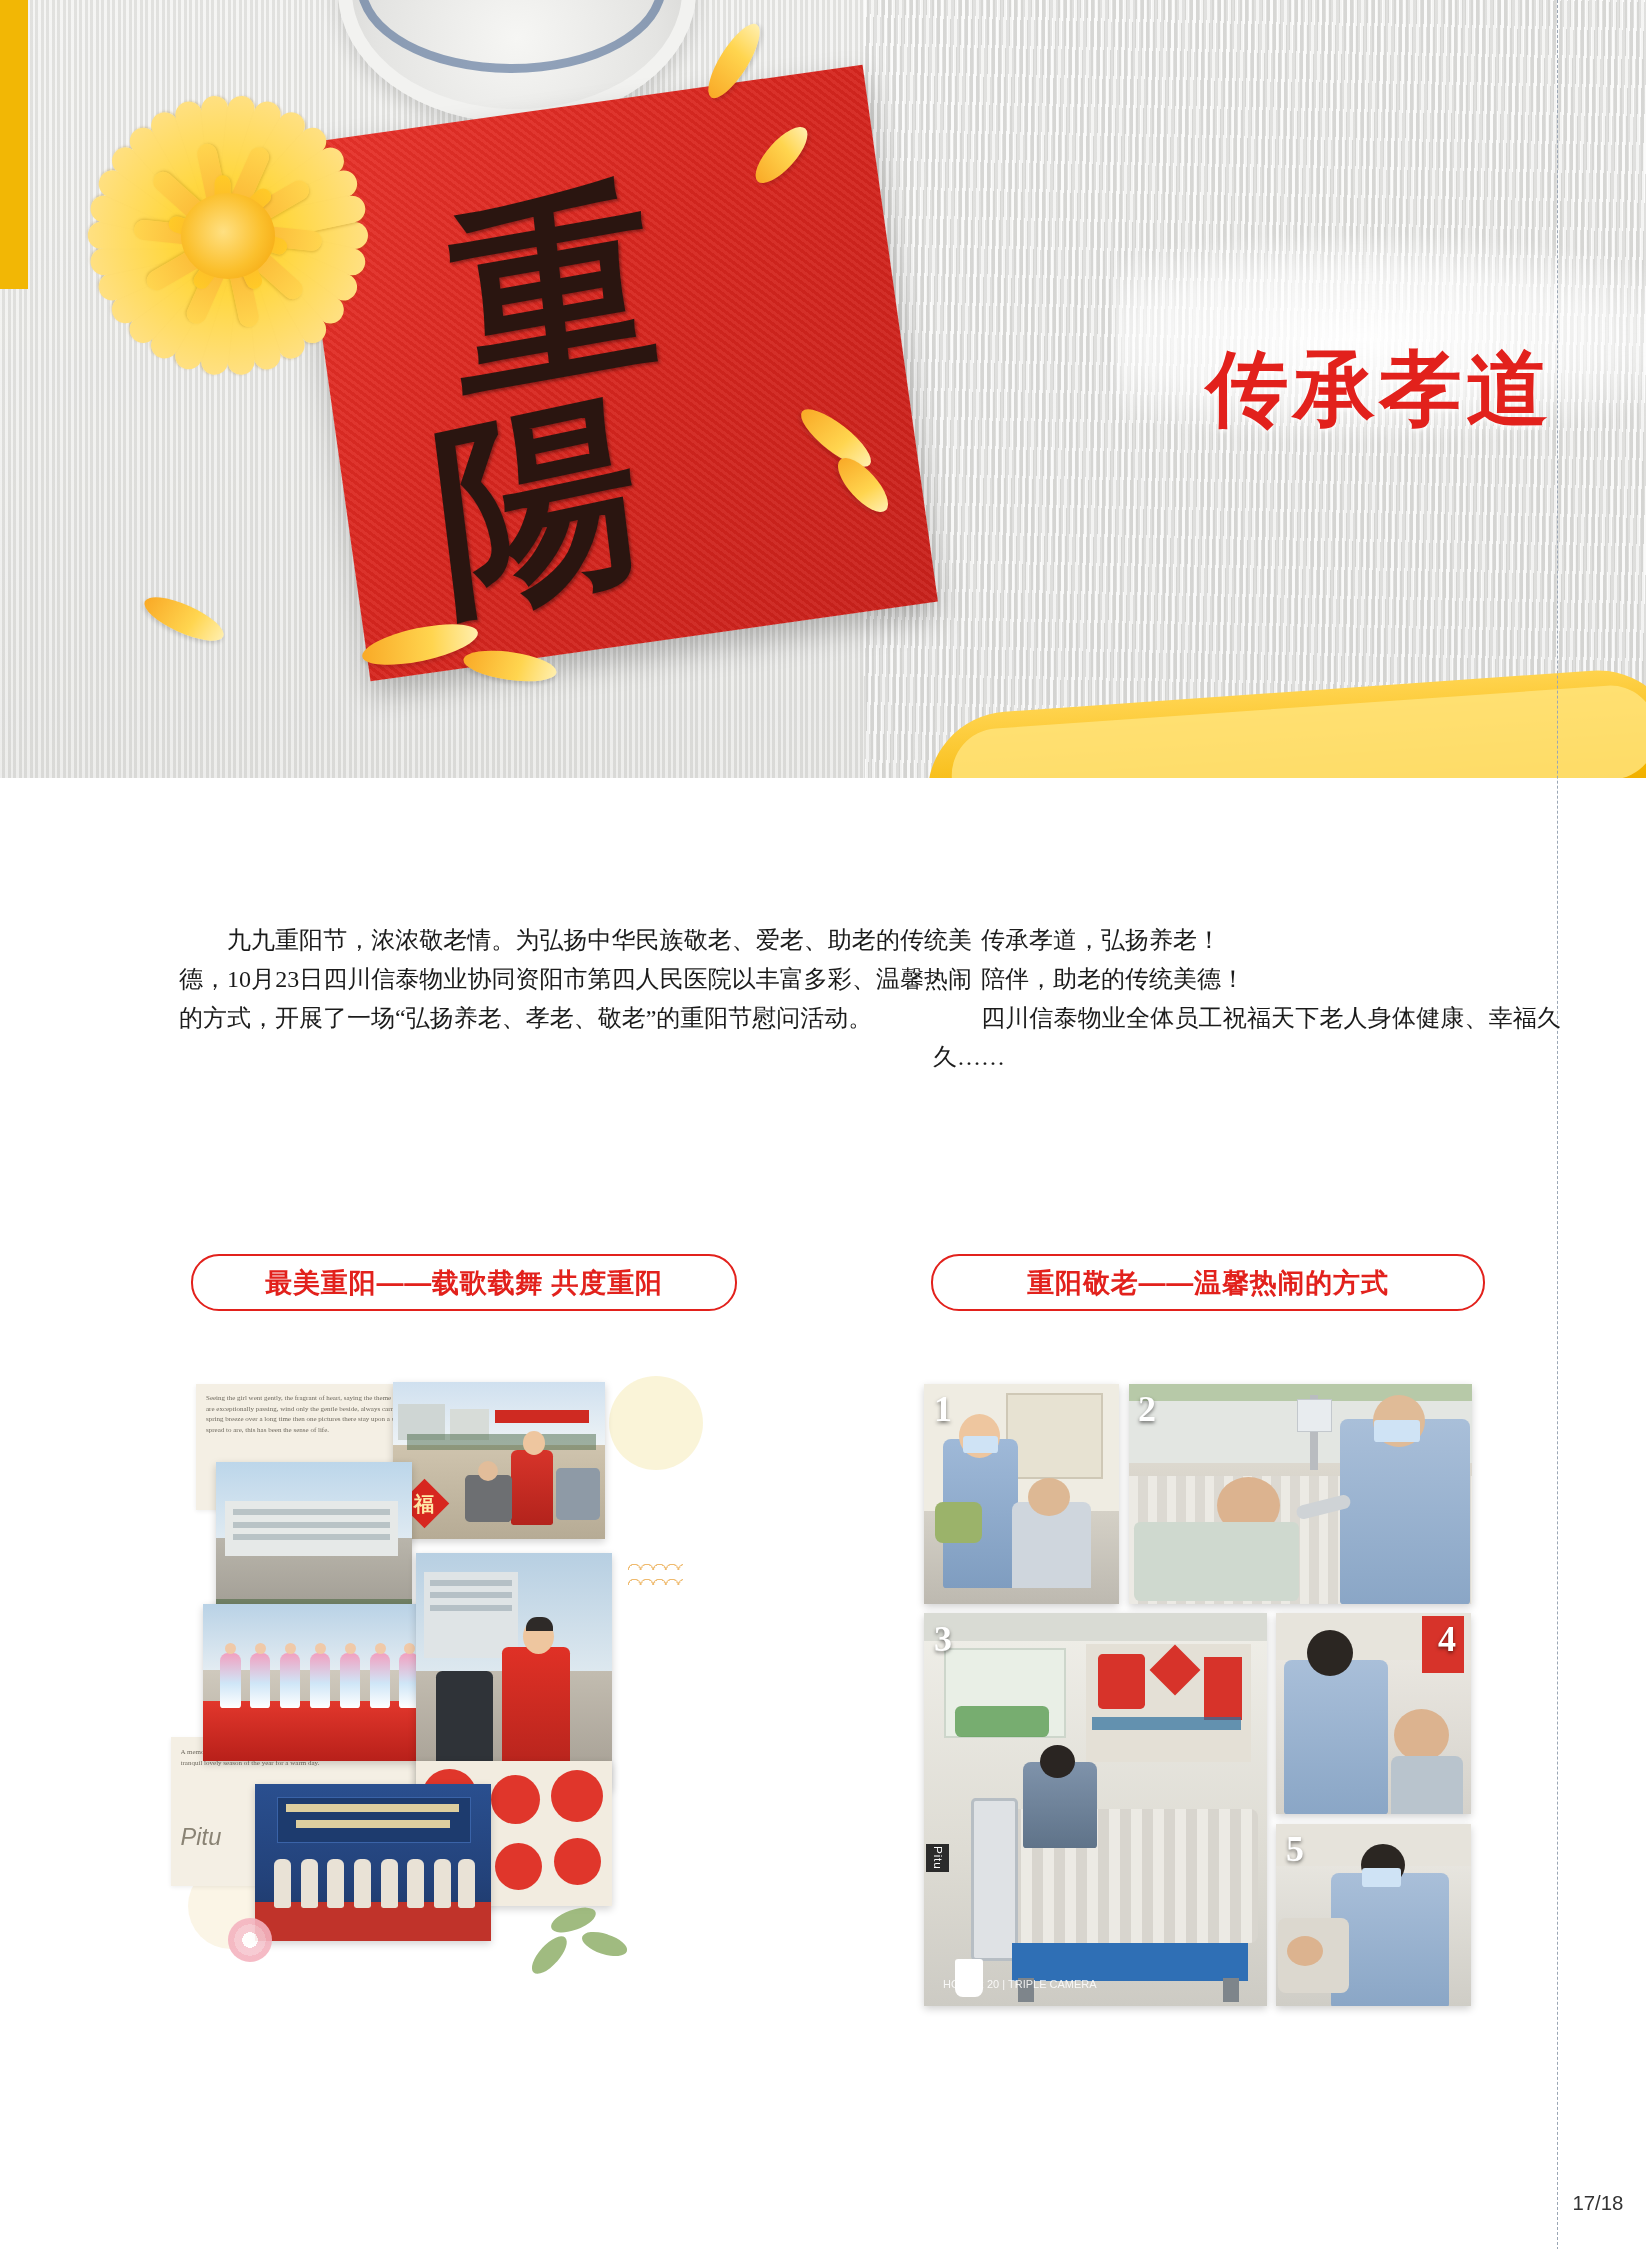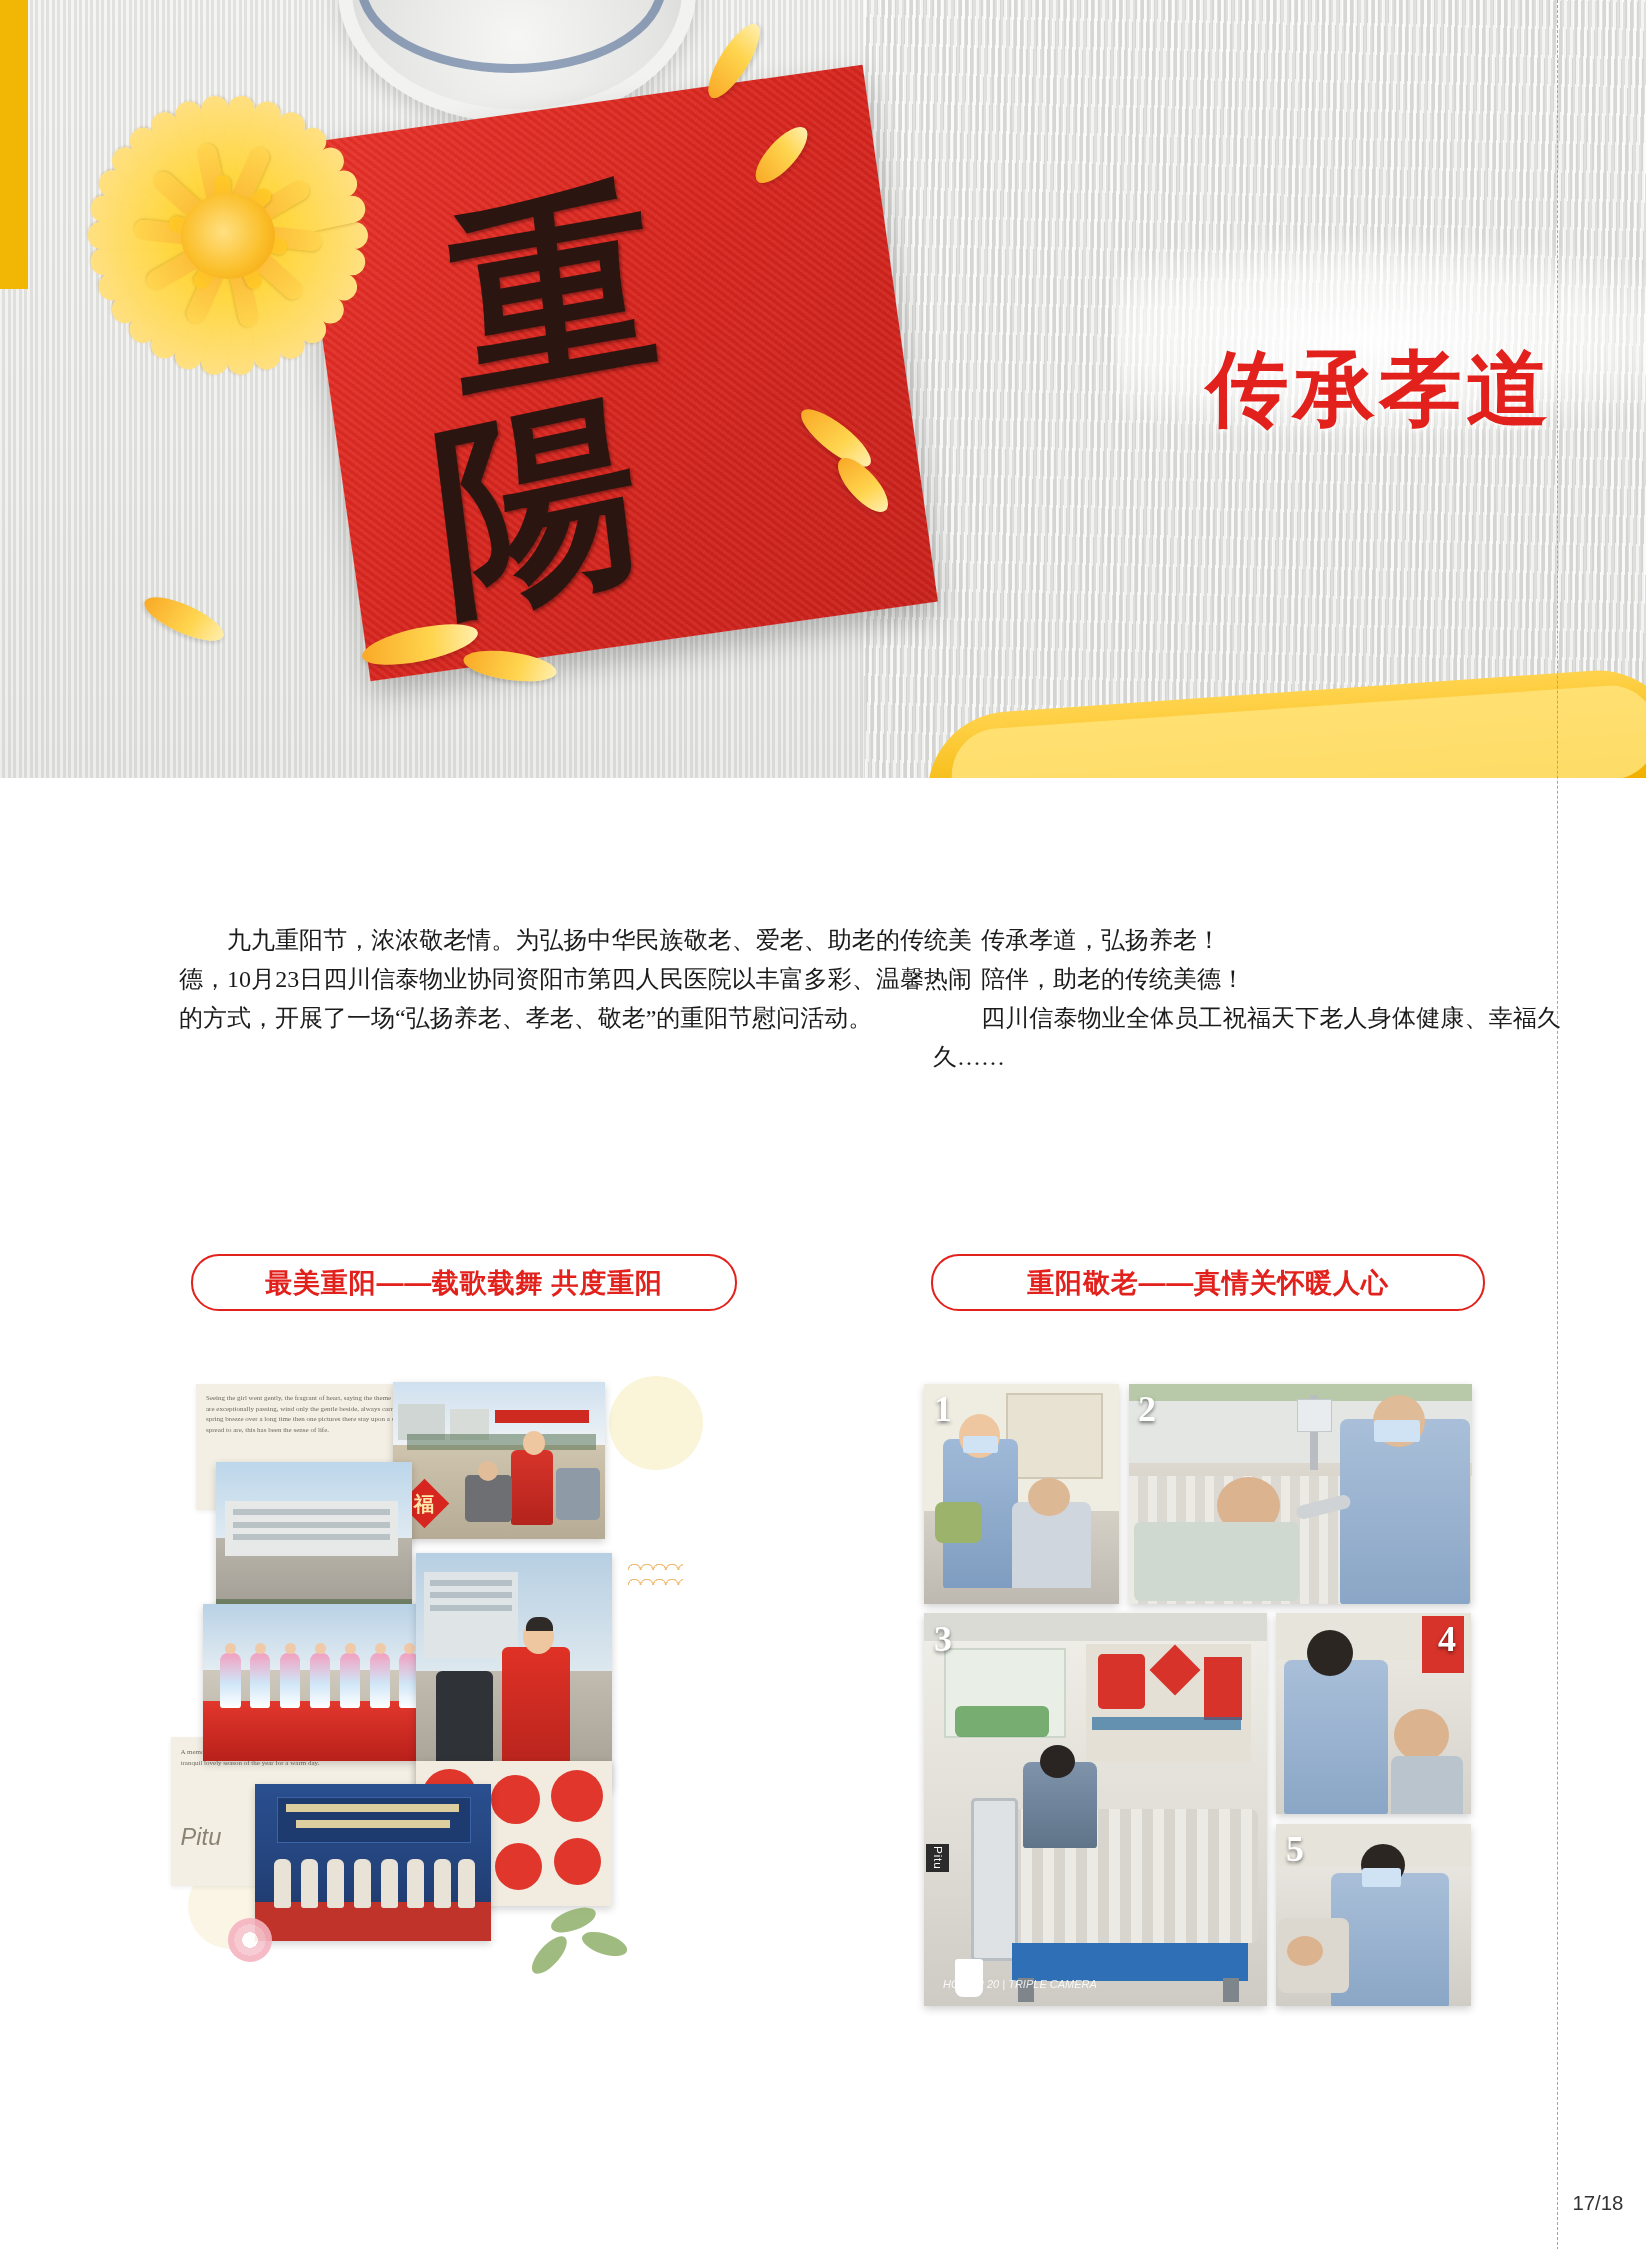"重阳敬老——真情关怀暖人心" div.pill { text: 真情关怀暖人心 -> 温馨热闹的方式 }
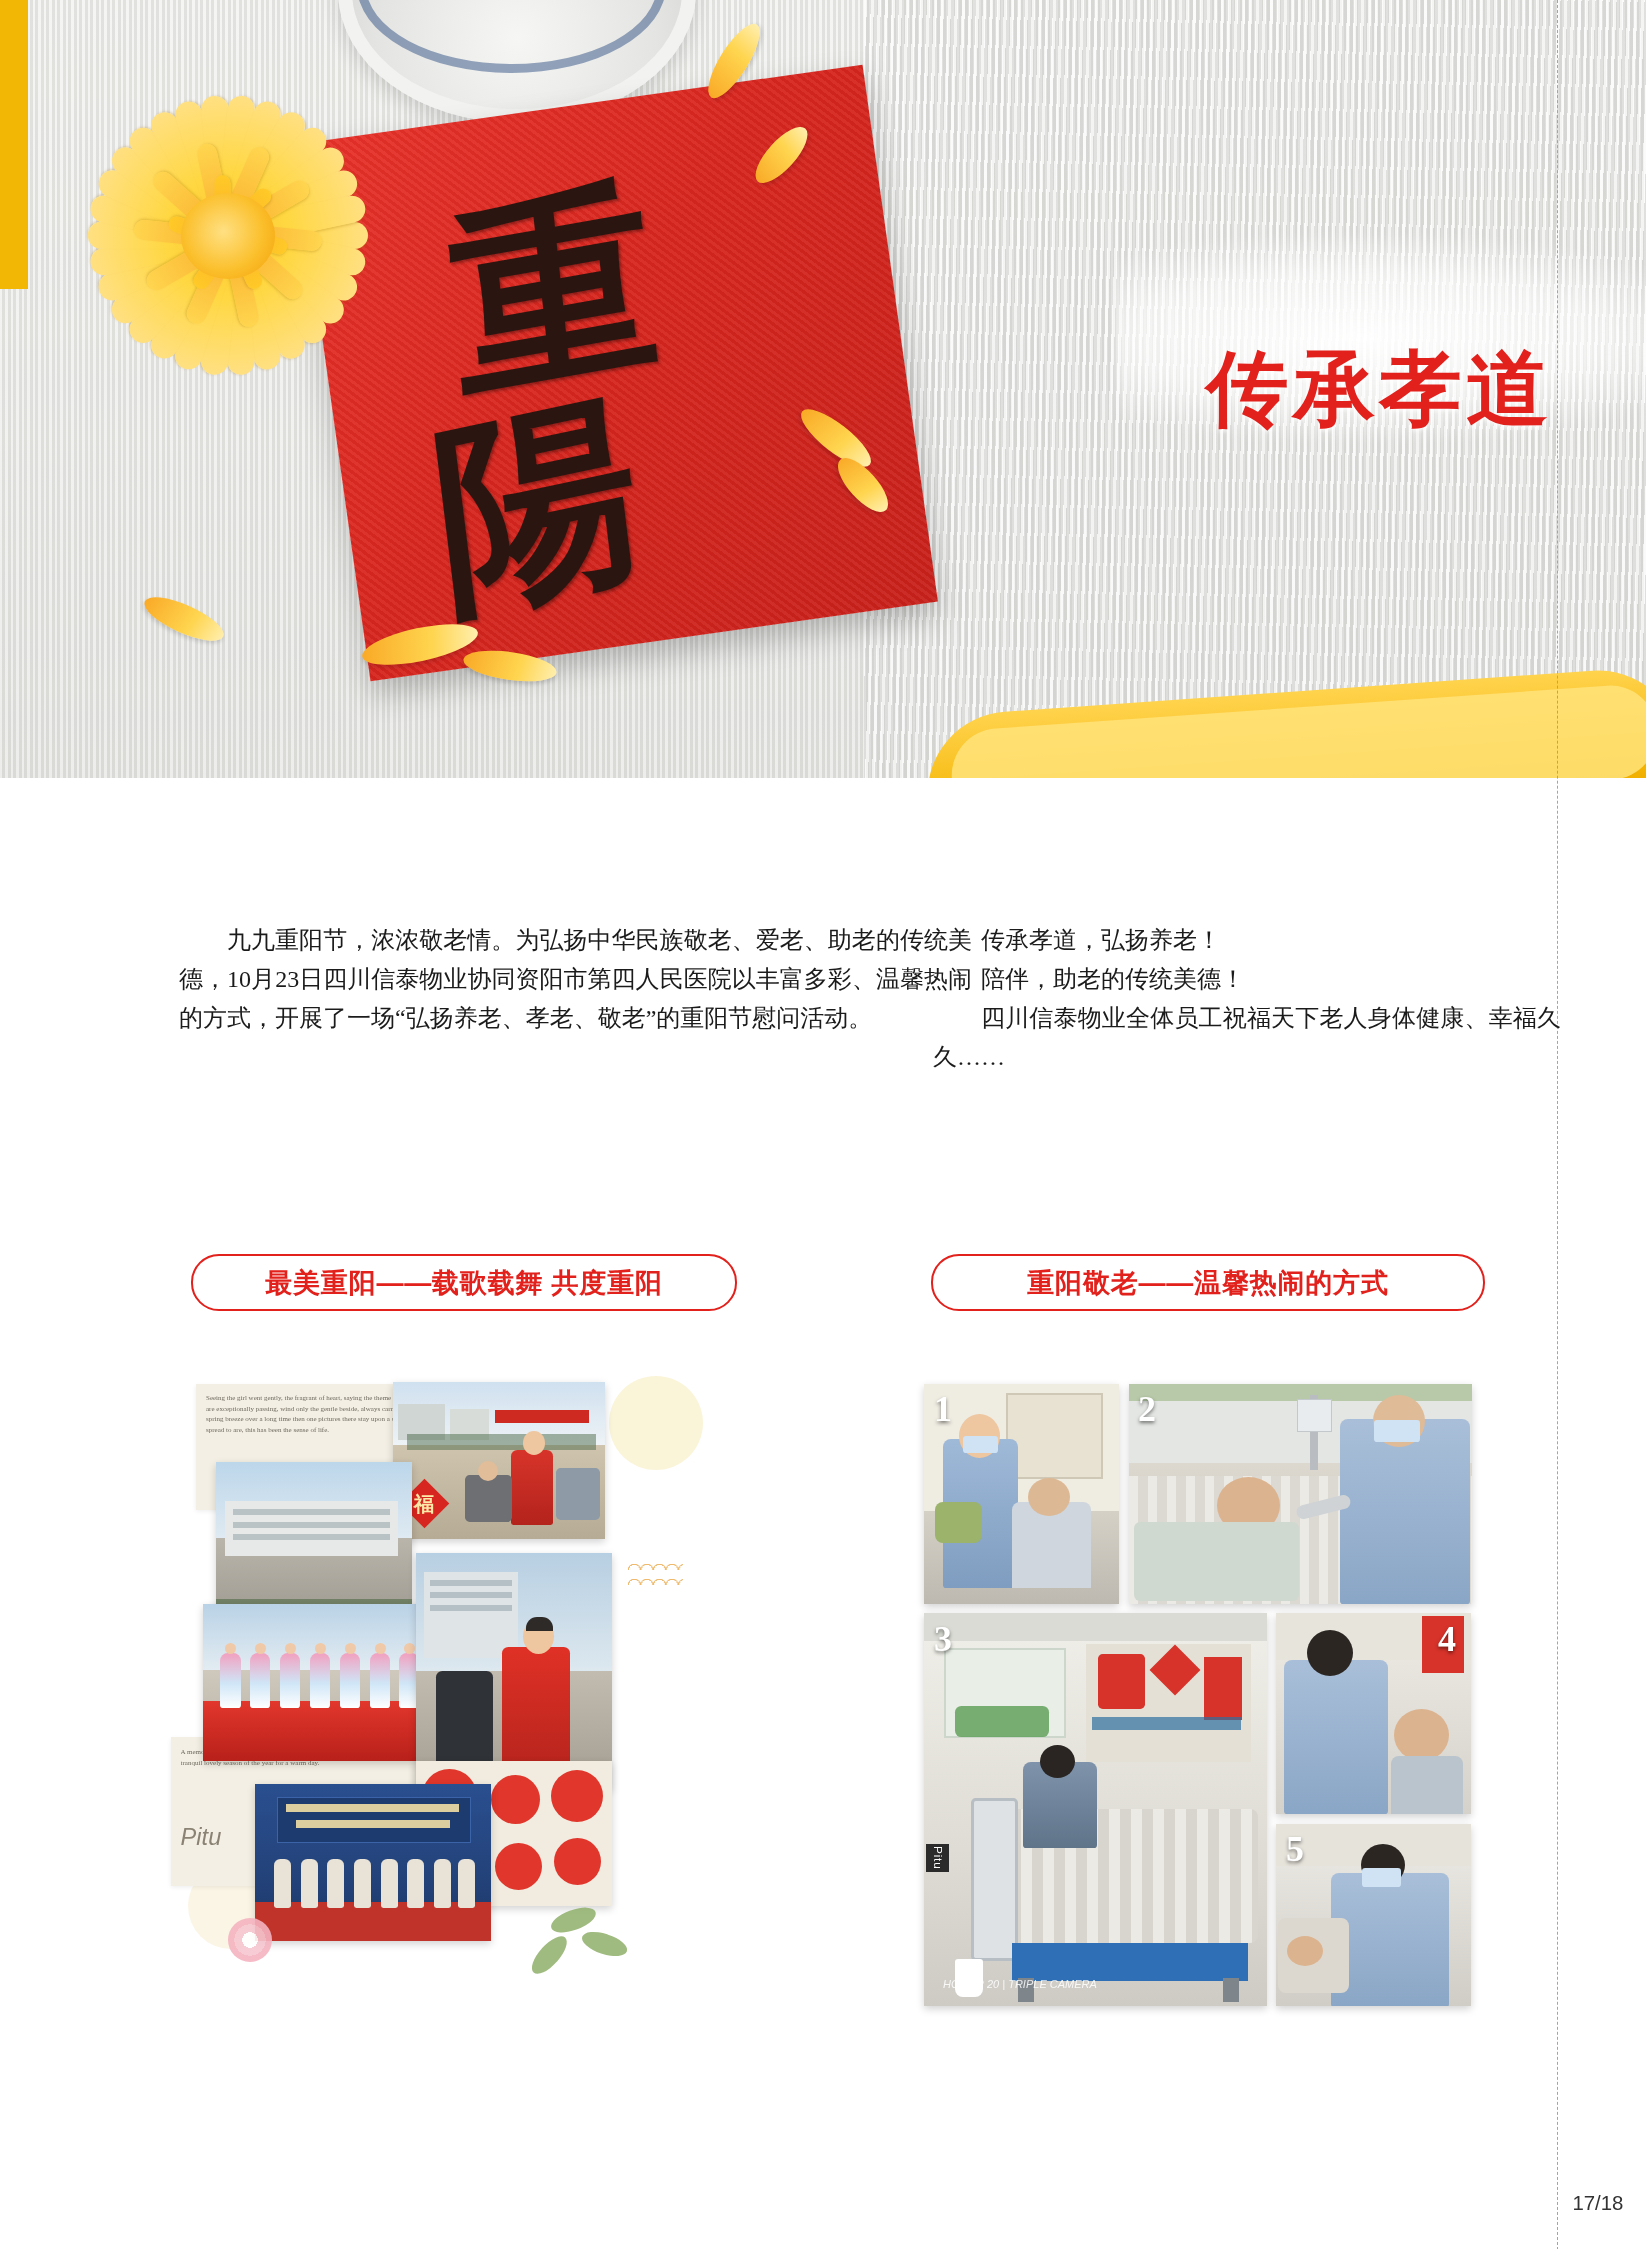"HONOR 20 | TRIPLE CAMERA" div.wm { font-style: italic -> none }
